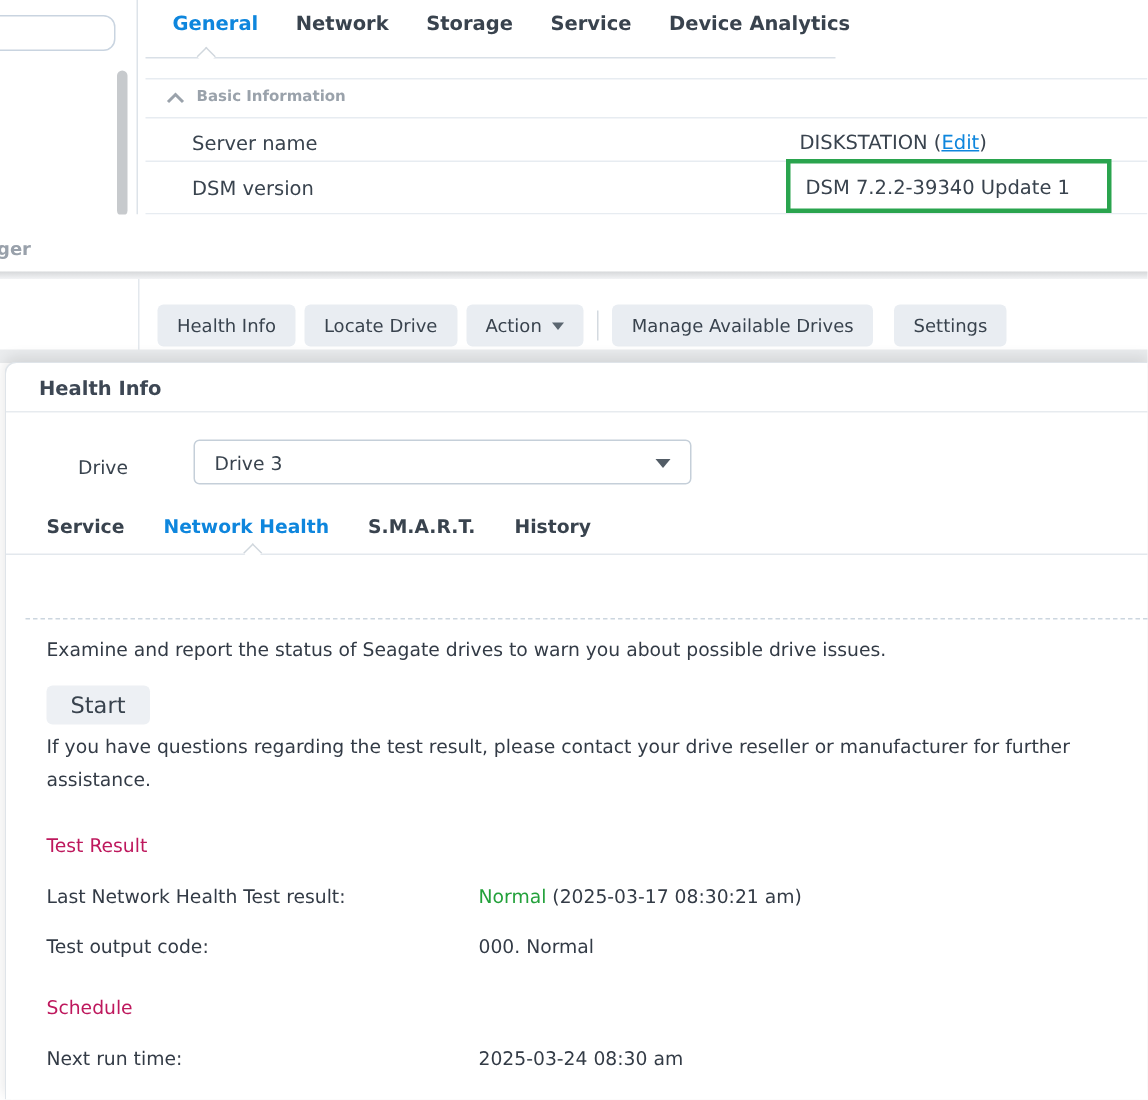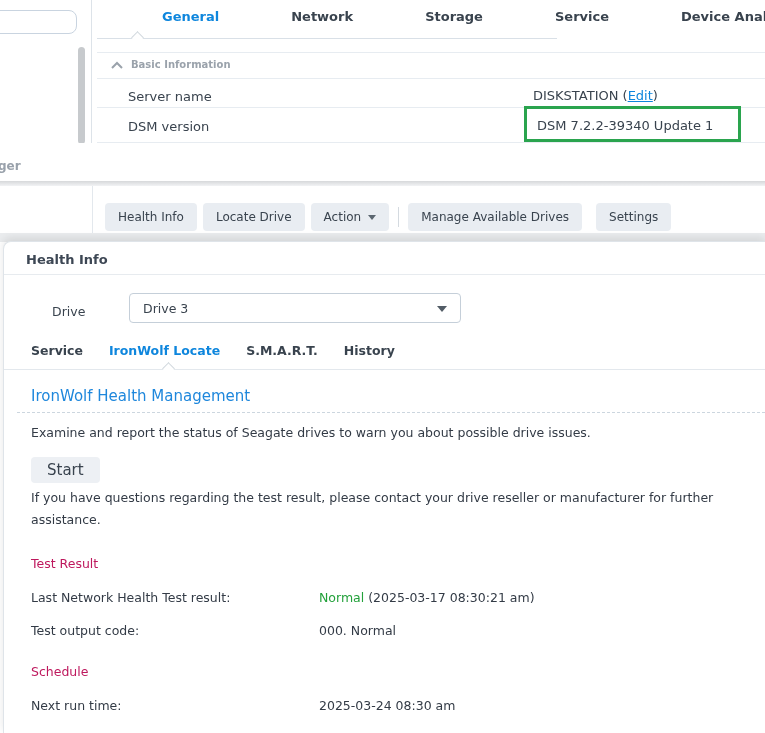"General" .tab { margin-left: 47px -> none }
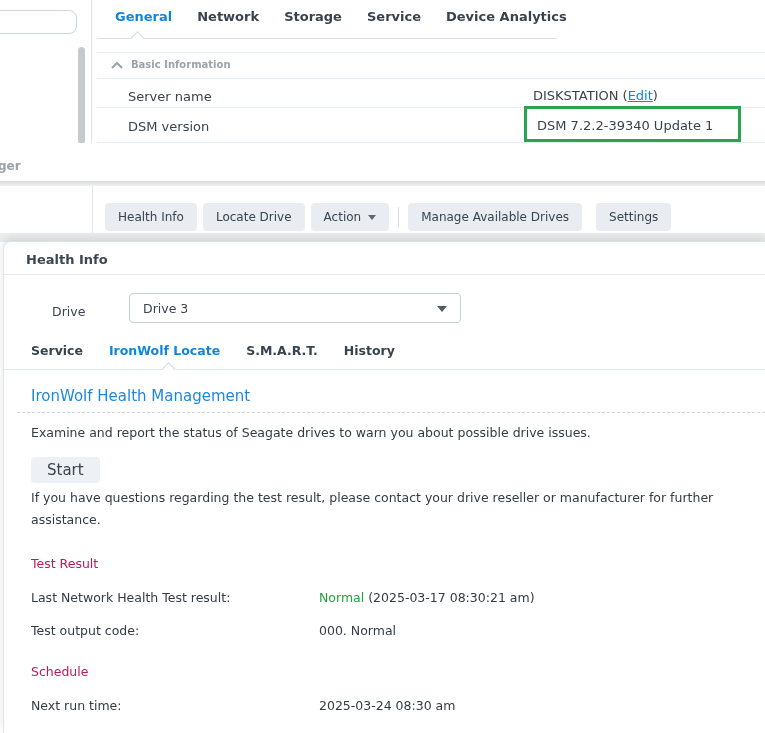"IronWolf Locate" span.dlg-tab { text: IronWolf Locate -> Network Health }
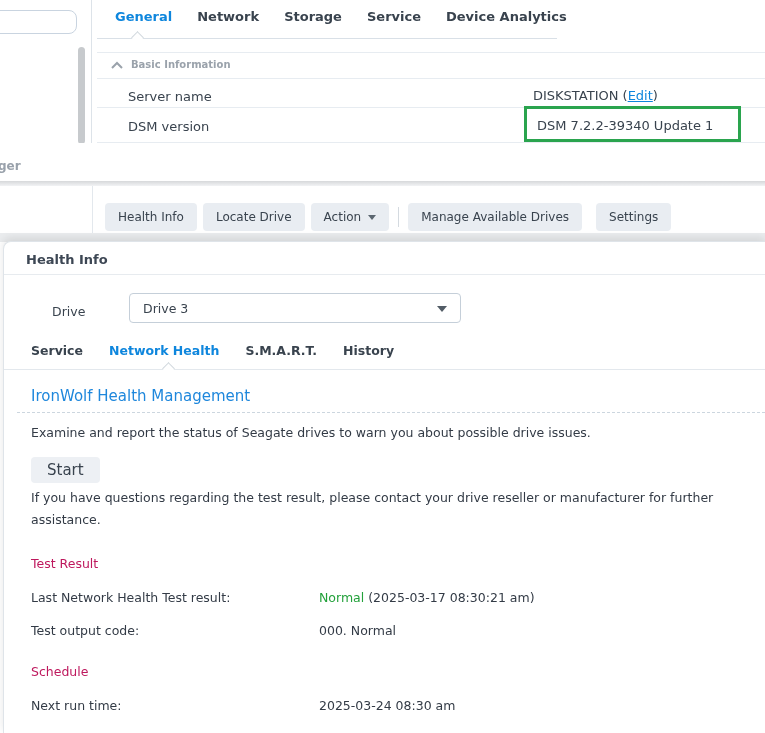"IronWolf Health Management" div { html: <div>IronWolf Health Management</div> -> none }
